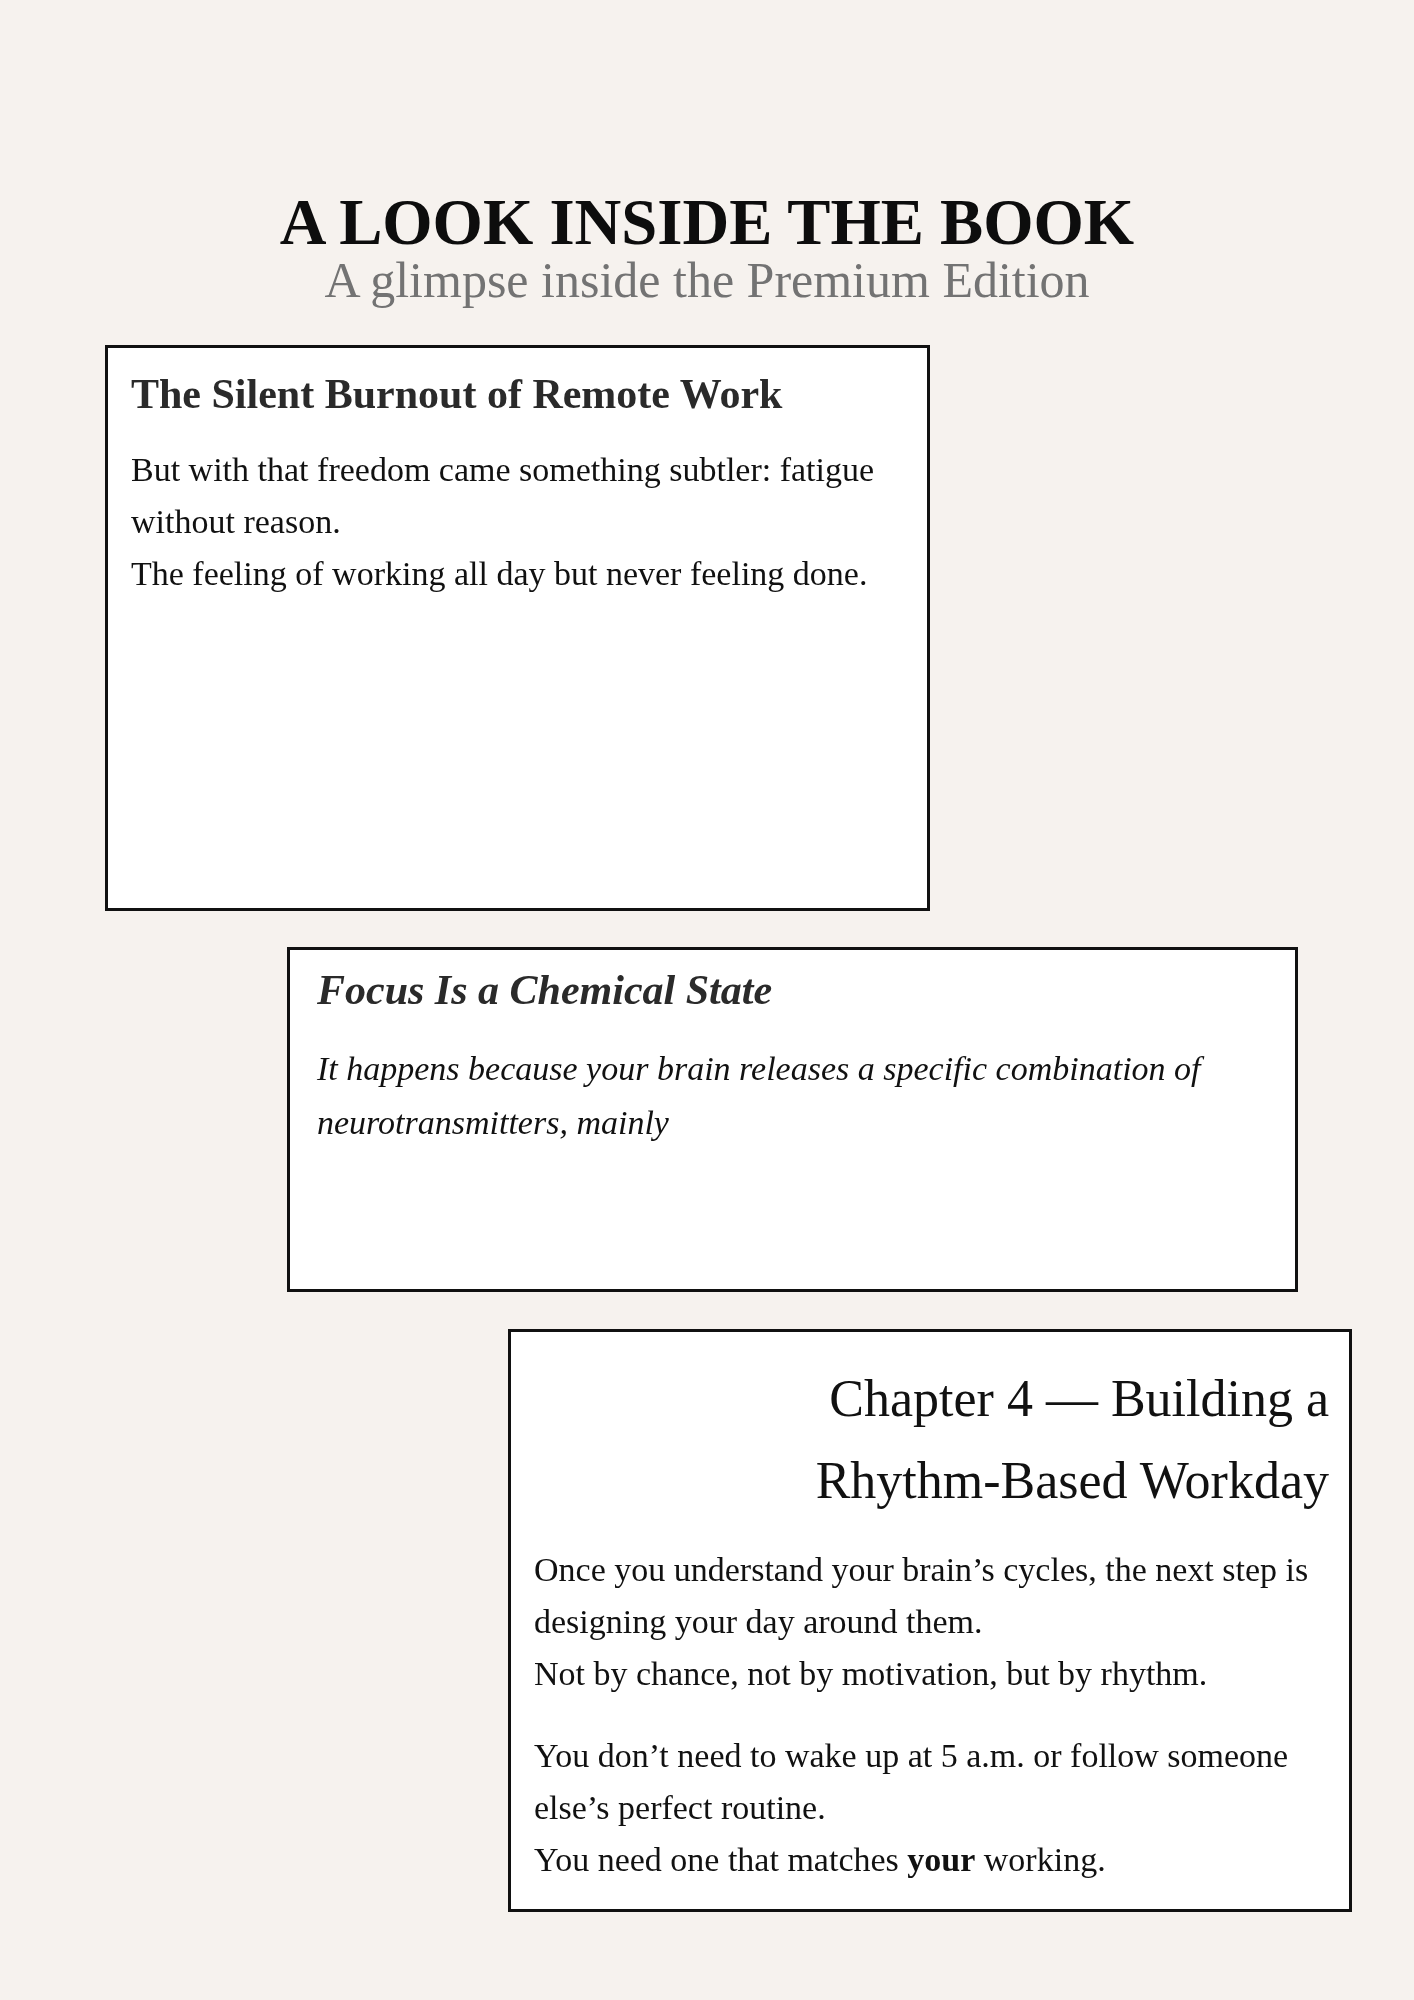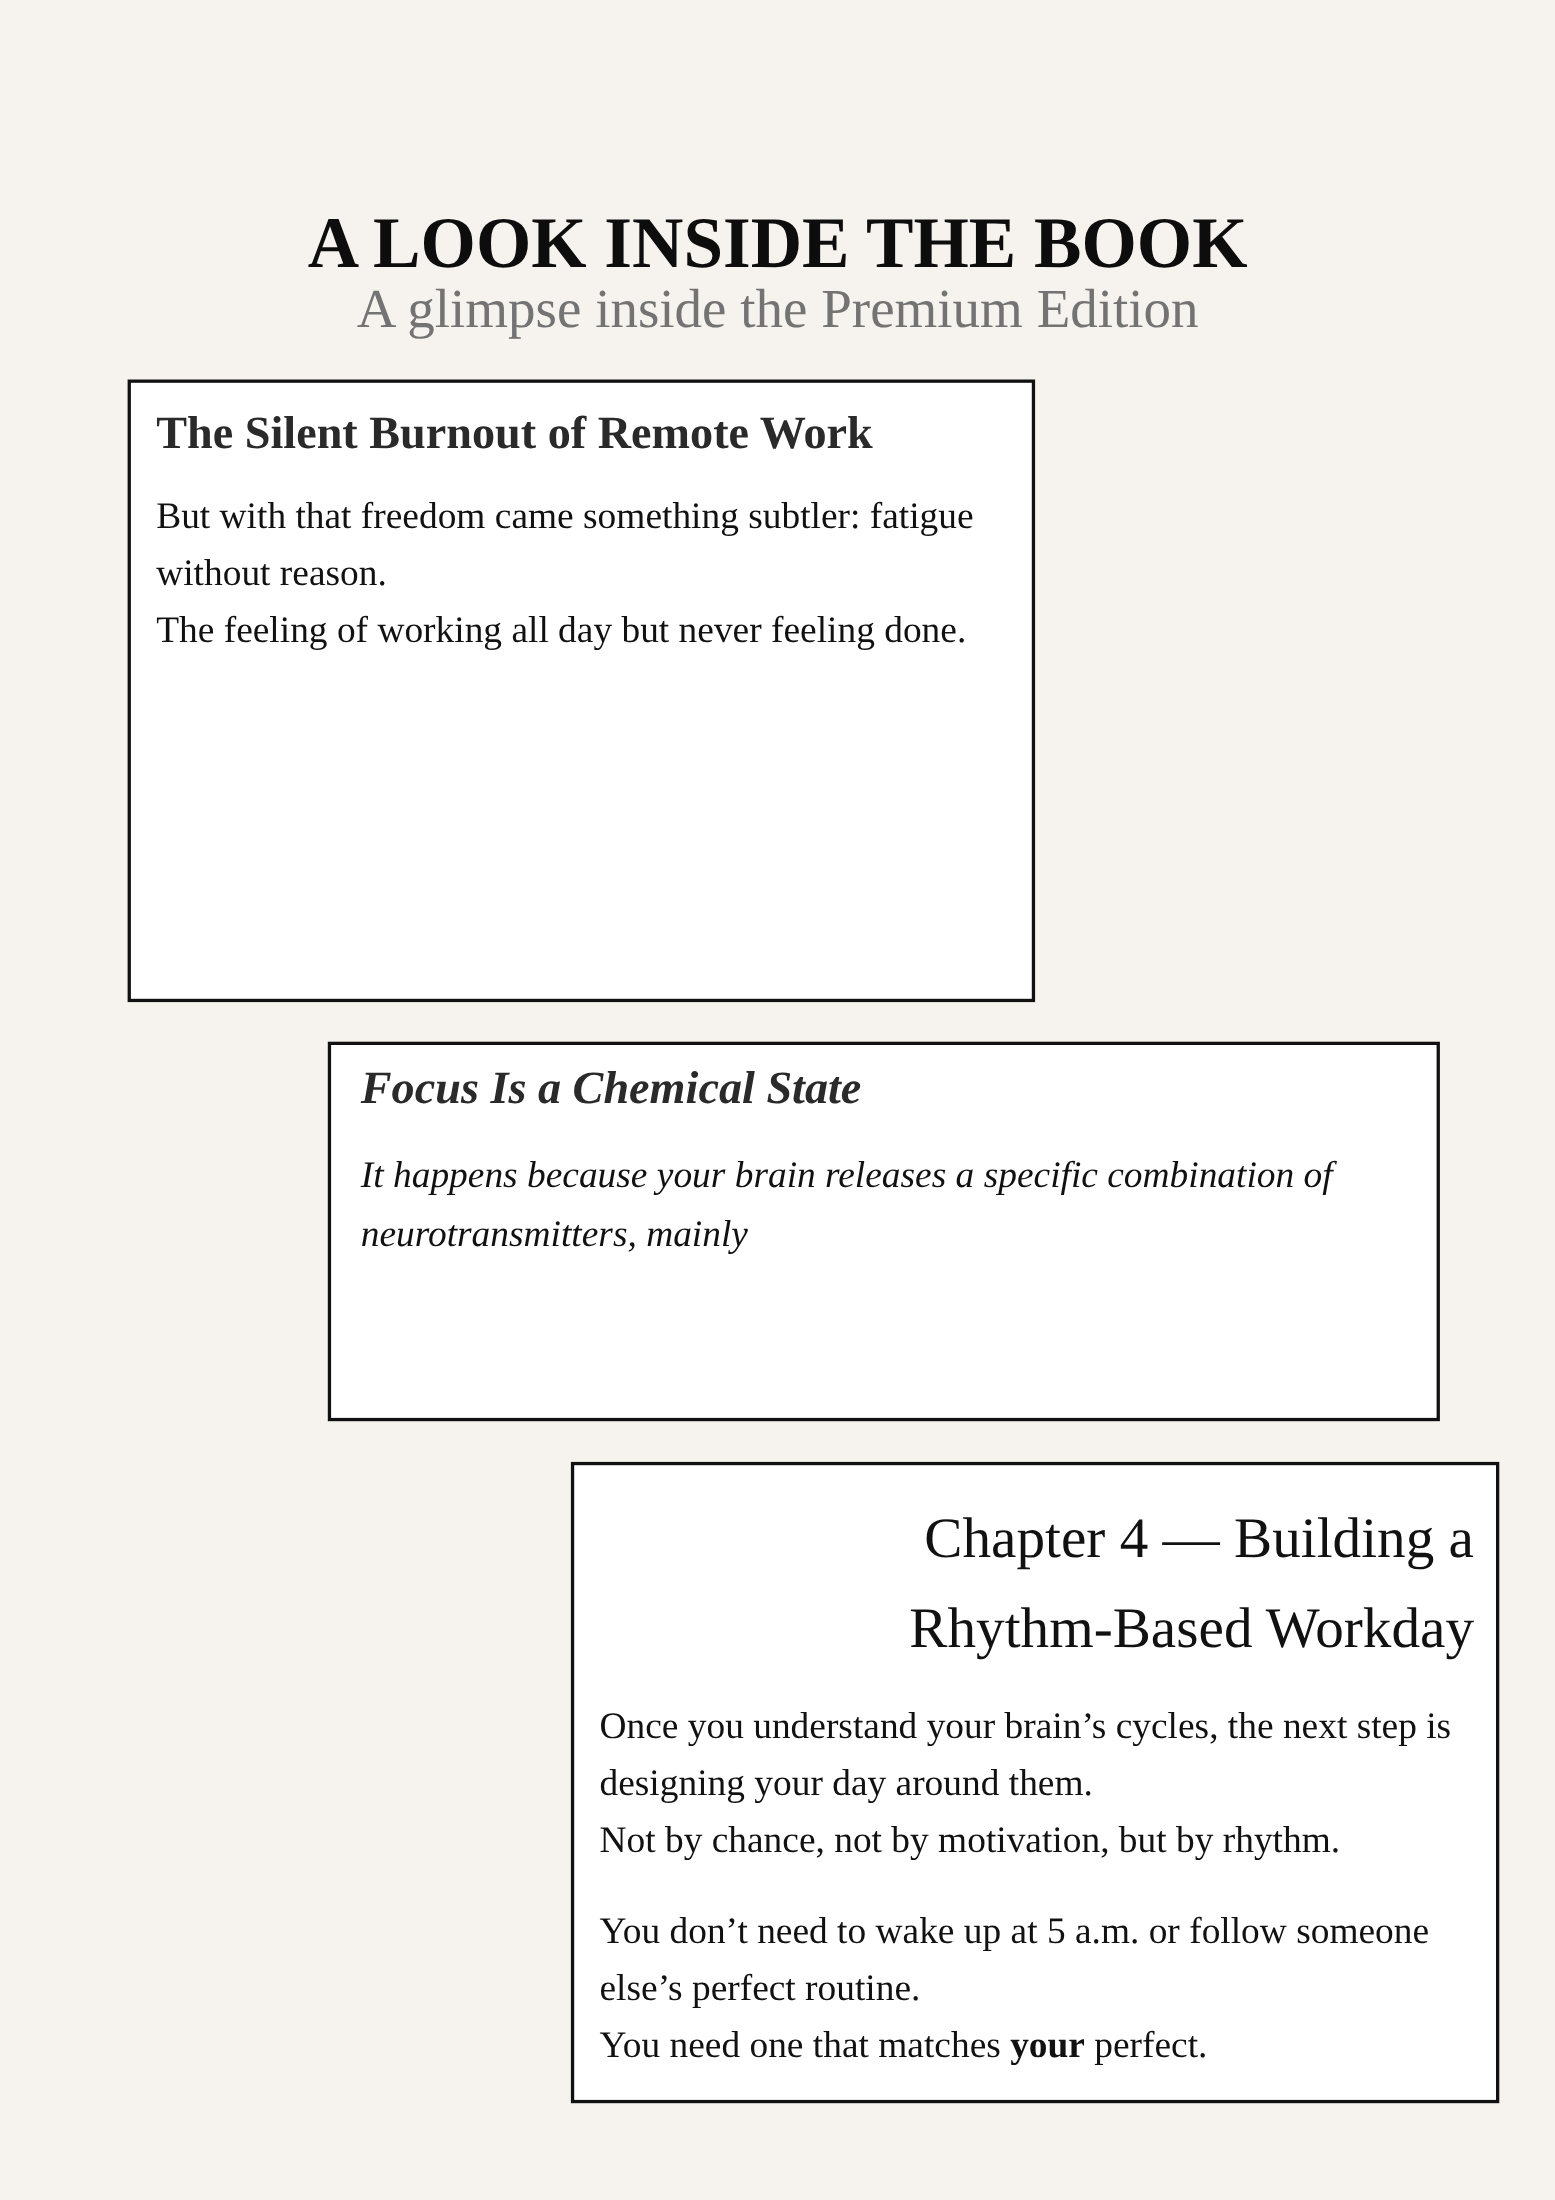"The Silent Burnout of Remote" .card { margin-left: 11px -> none }
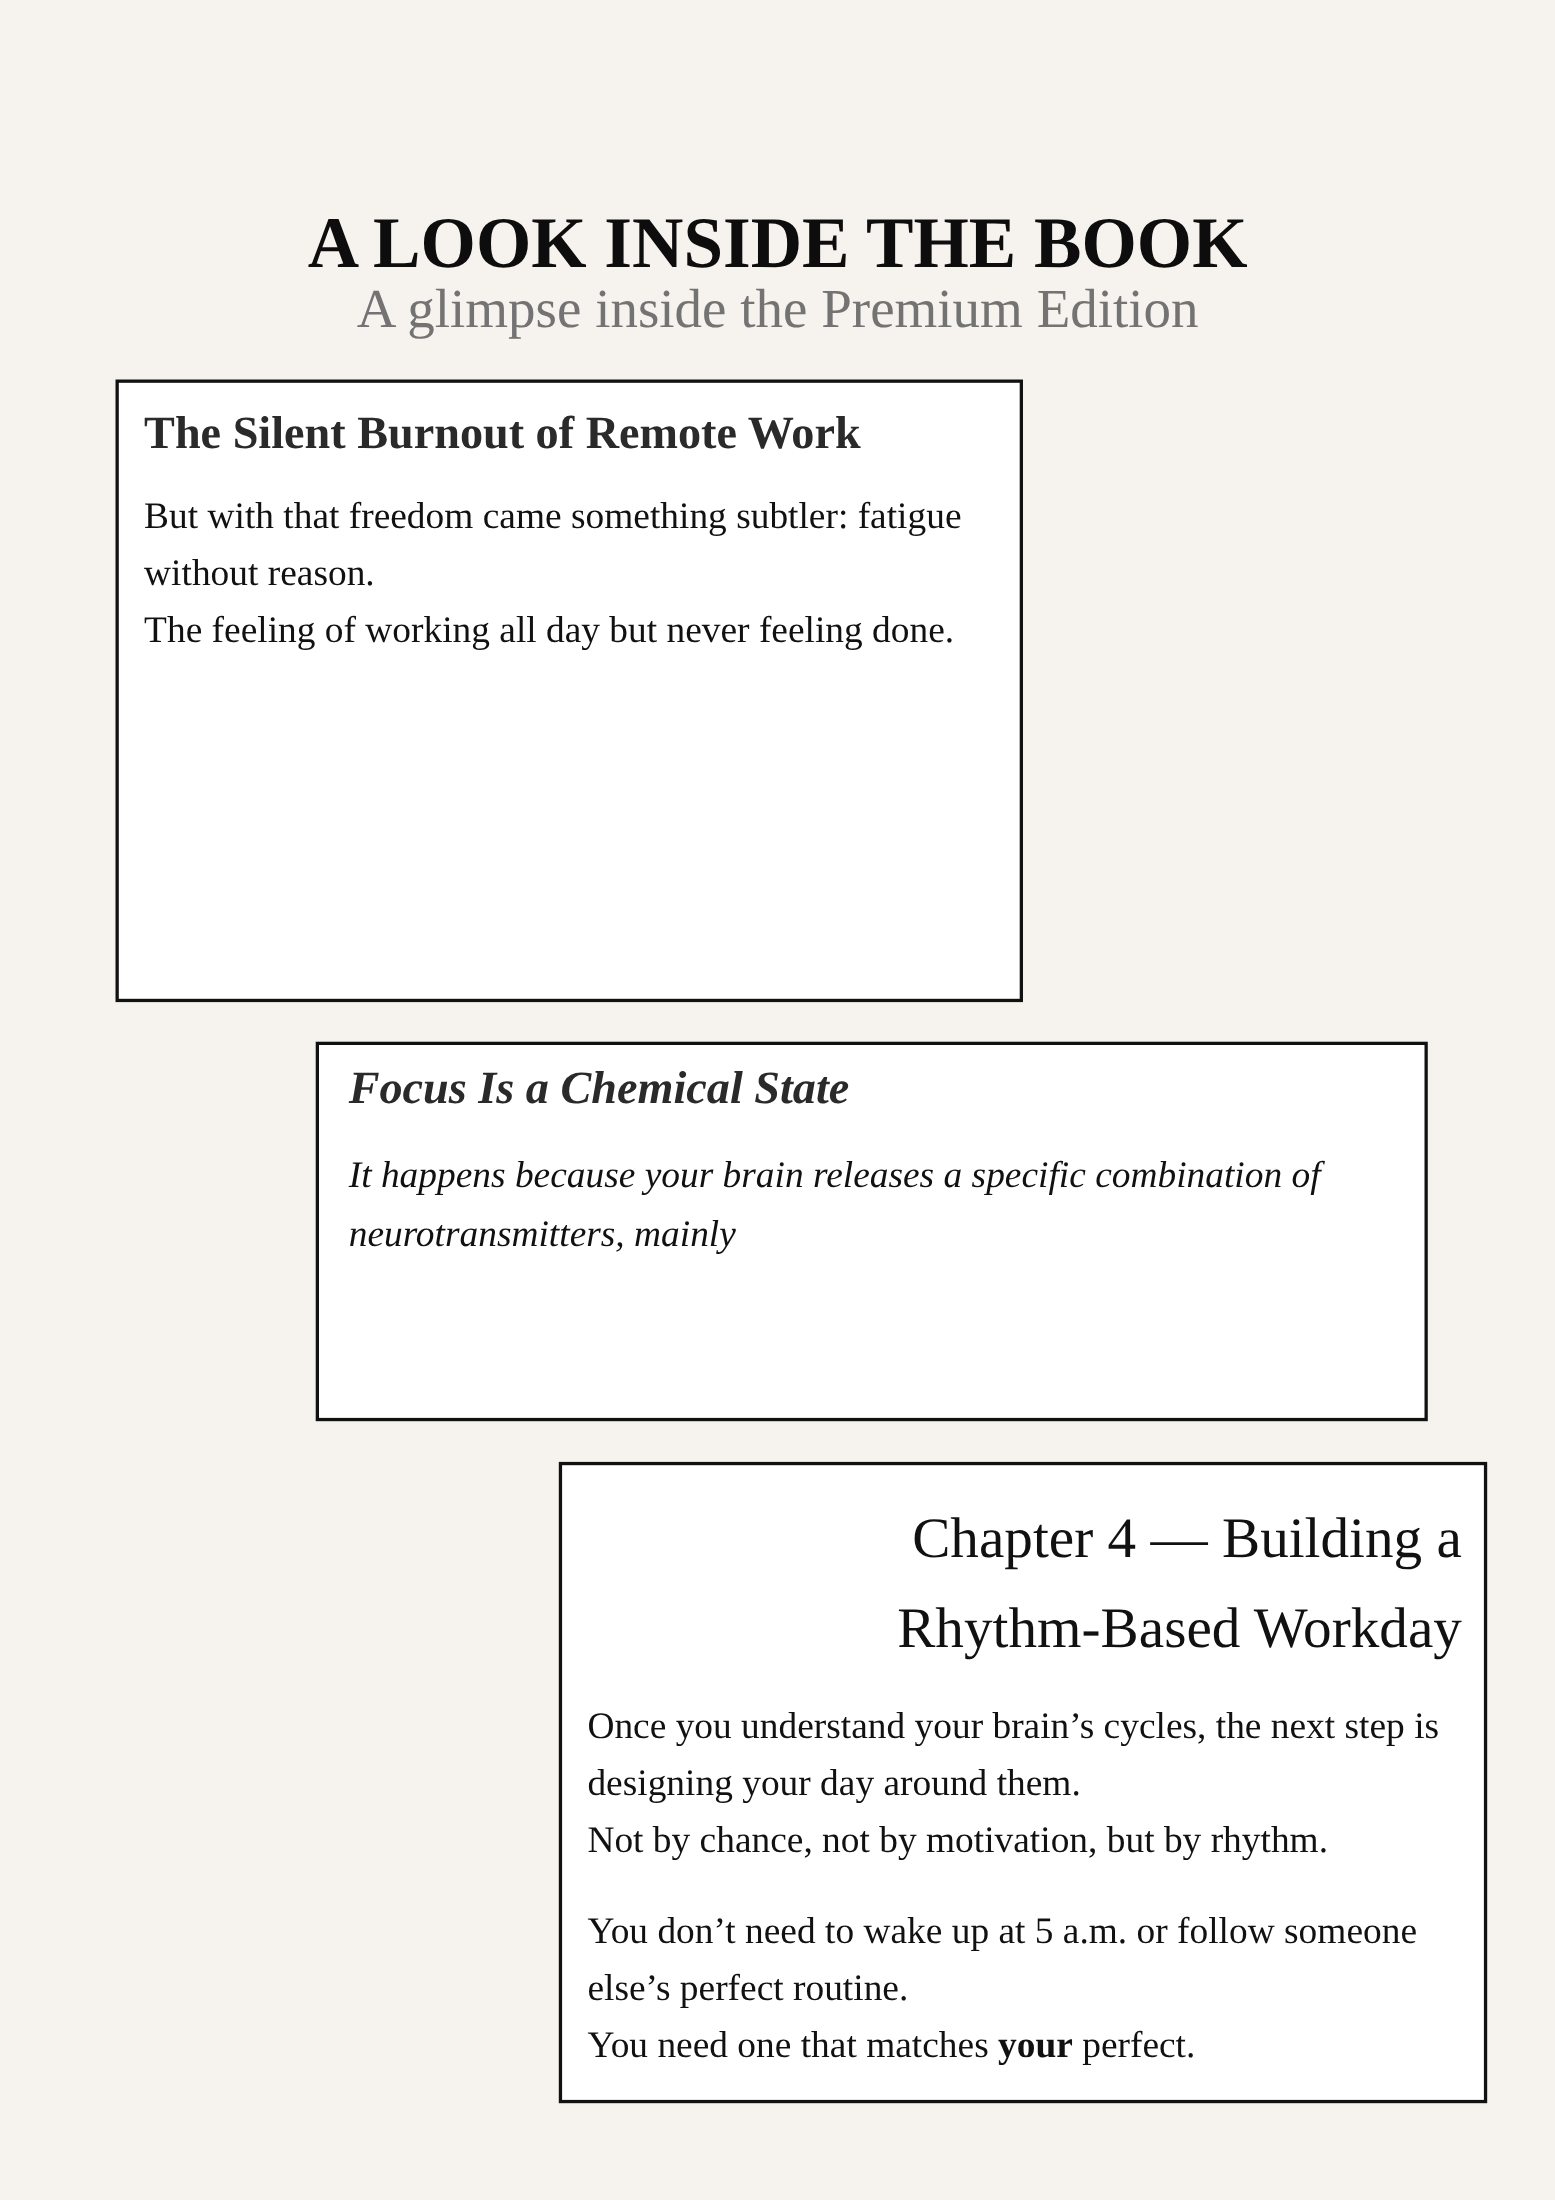"perfect." span { text: perfect -> working }
